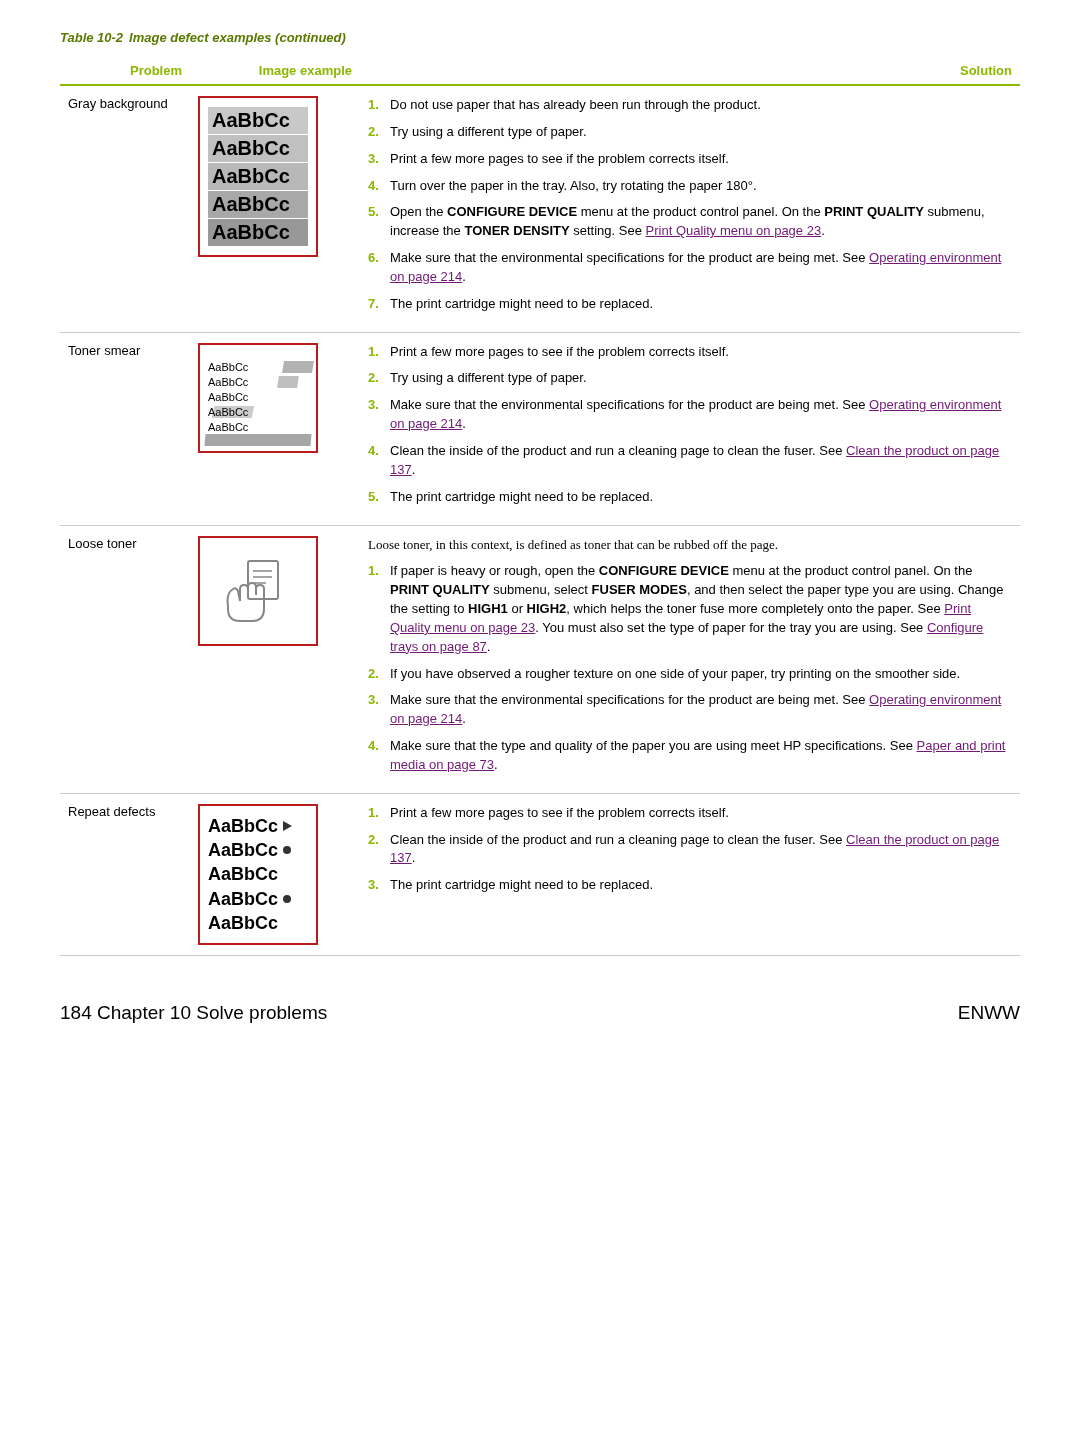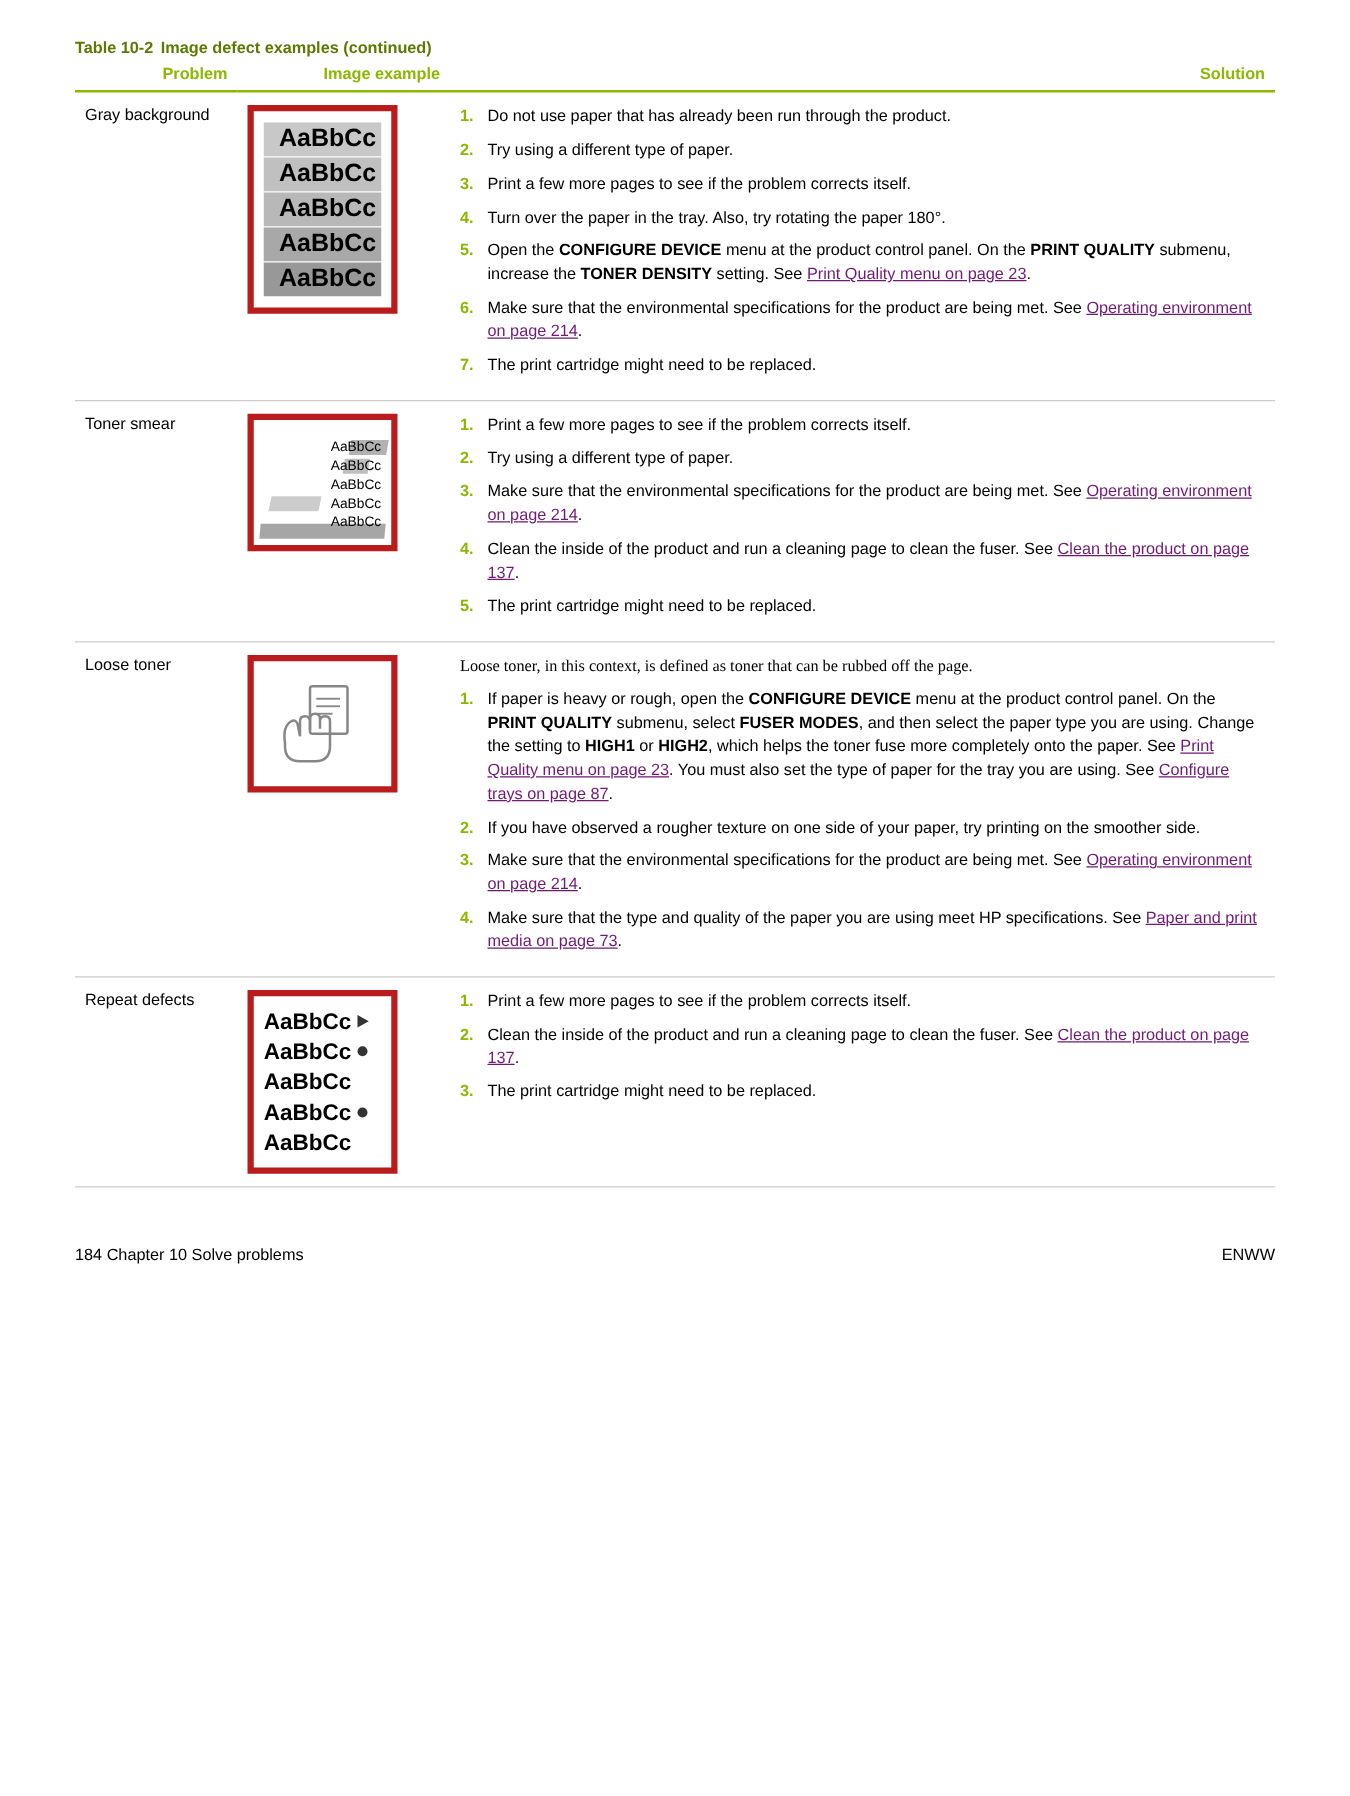"Table 10-2" div { font-style: none -> italic; margin-bottom: 0 -> 12px }
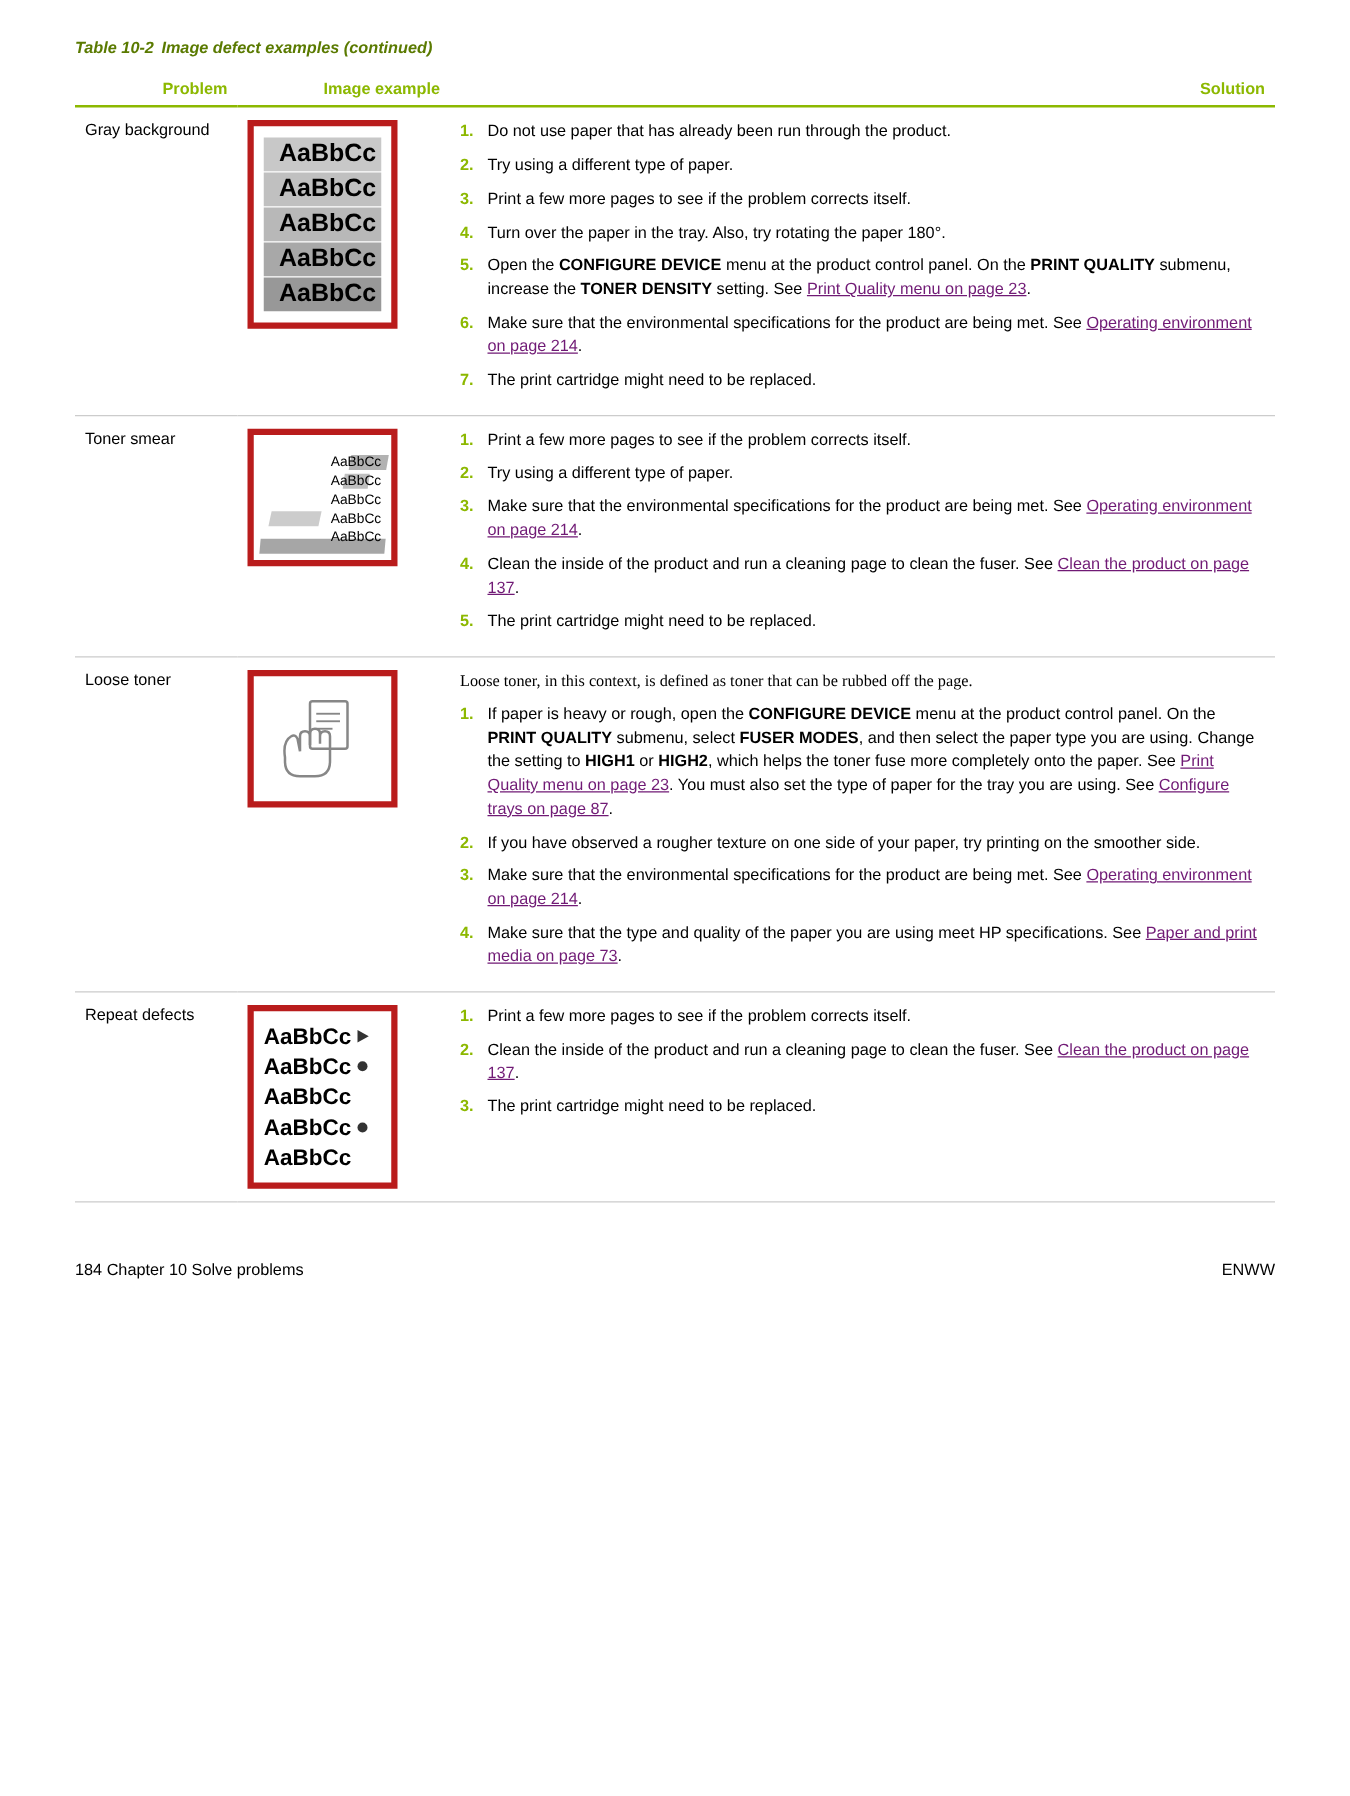"AaBbCc" .image-example { border: 5px solid #b91c1c -> 2px solid #b91c1c; text-align: right -> left }
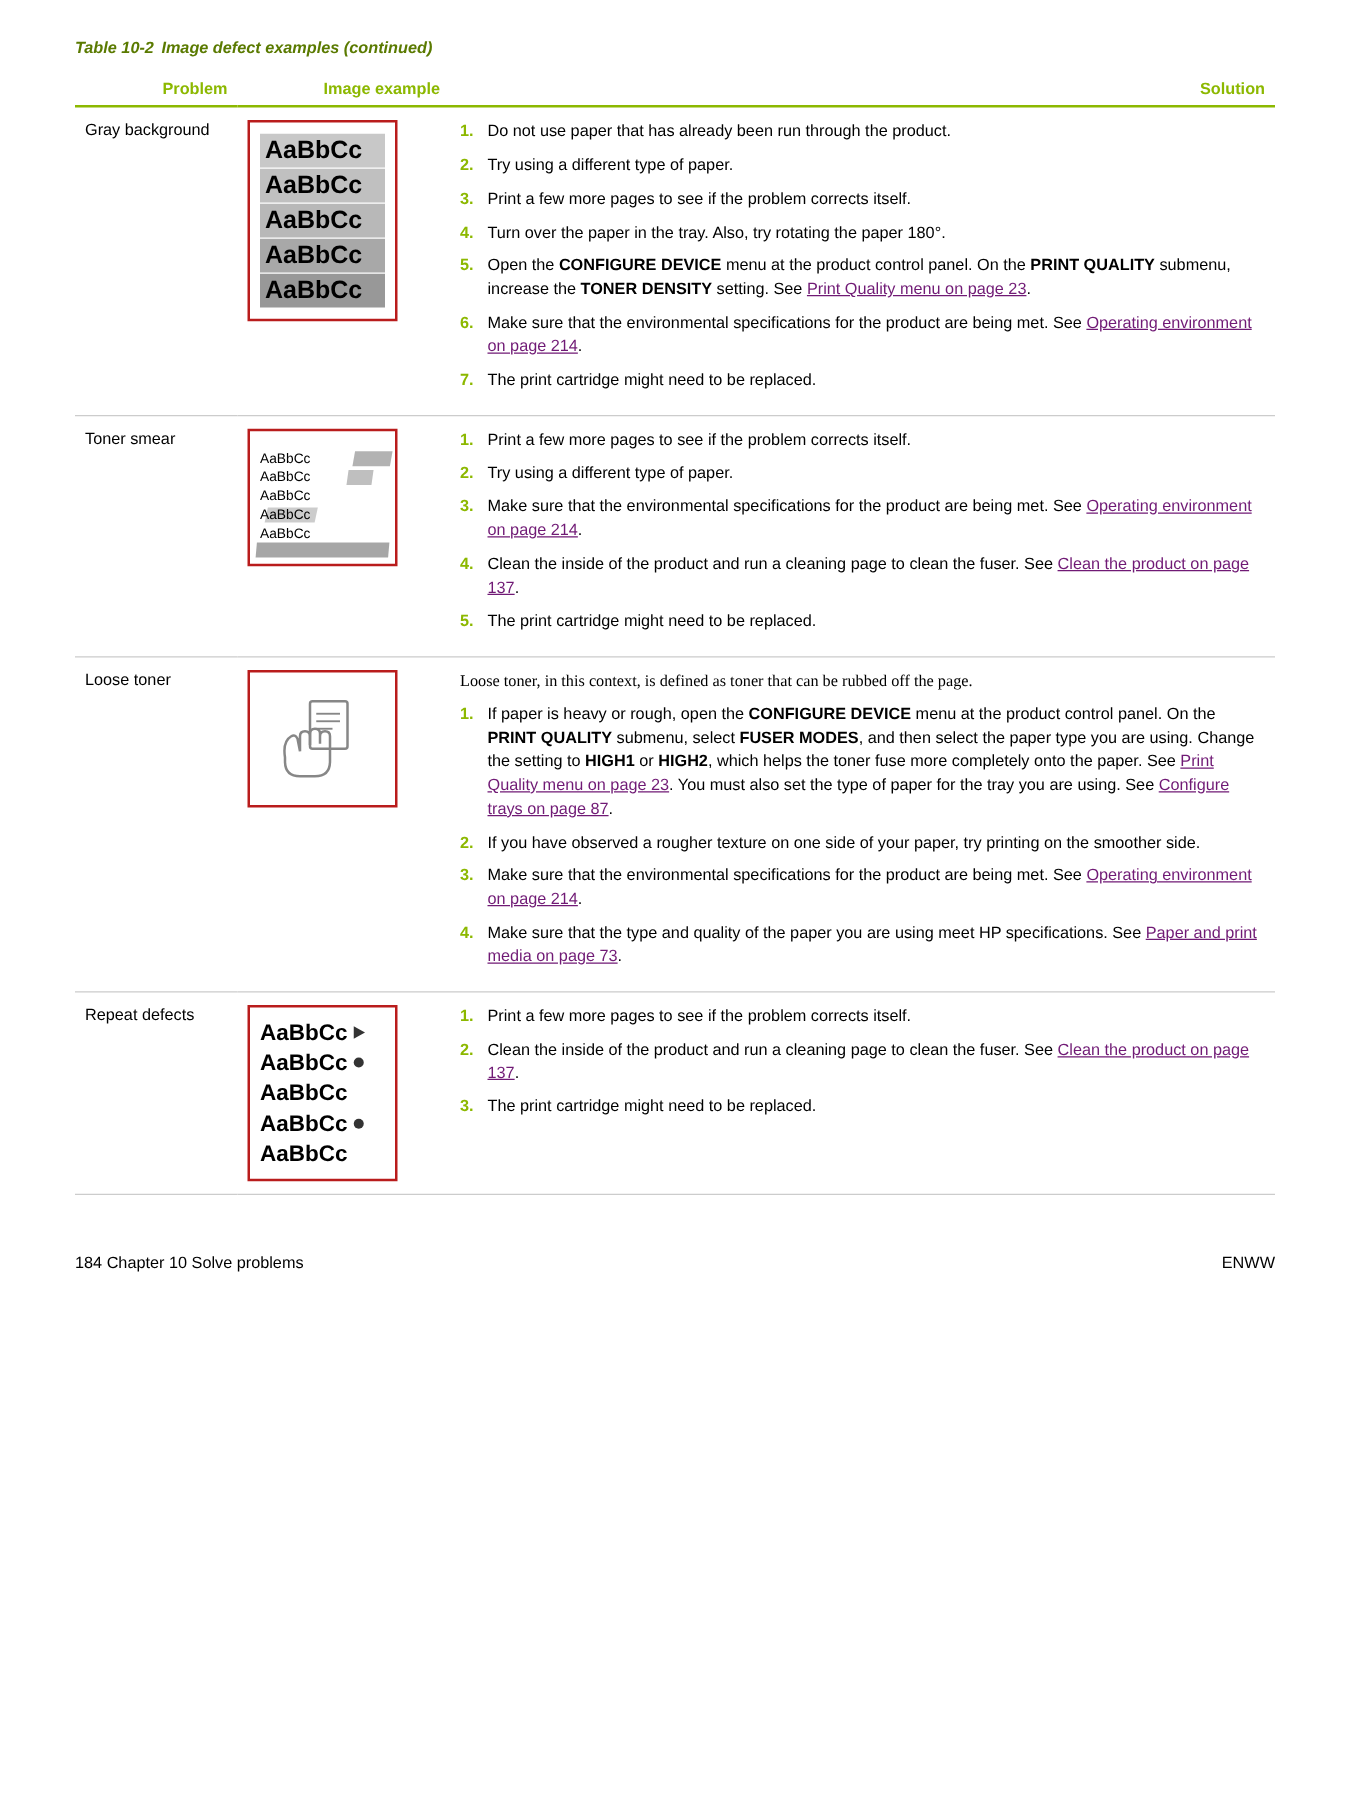"184 Chapter 10 Solve problems" .footer { font-size: 13px -> 19px }
